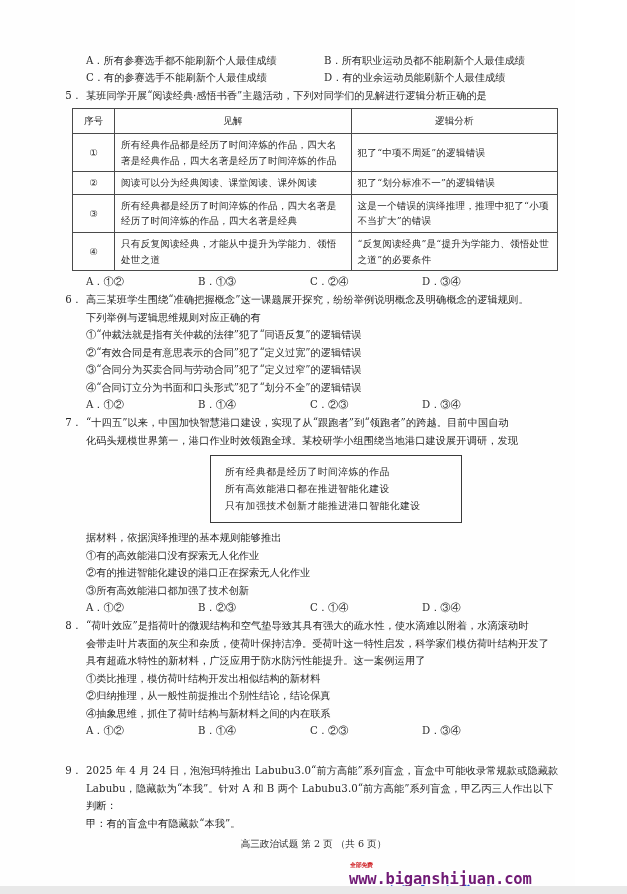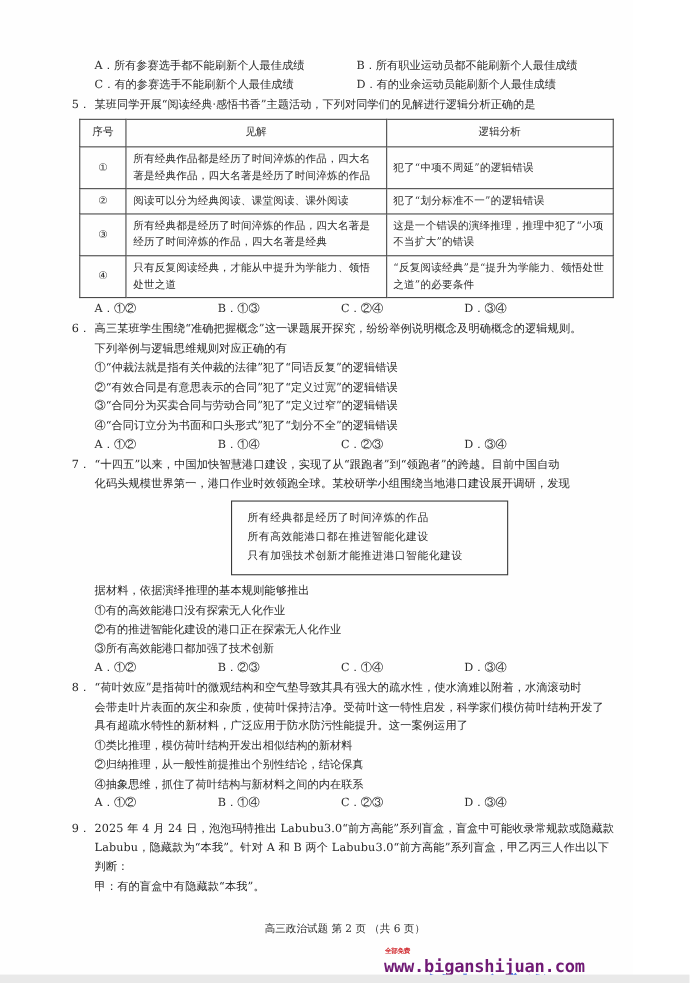"9． 2025 年 4 月" div.line { margin-top: 5px -> 22px }
